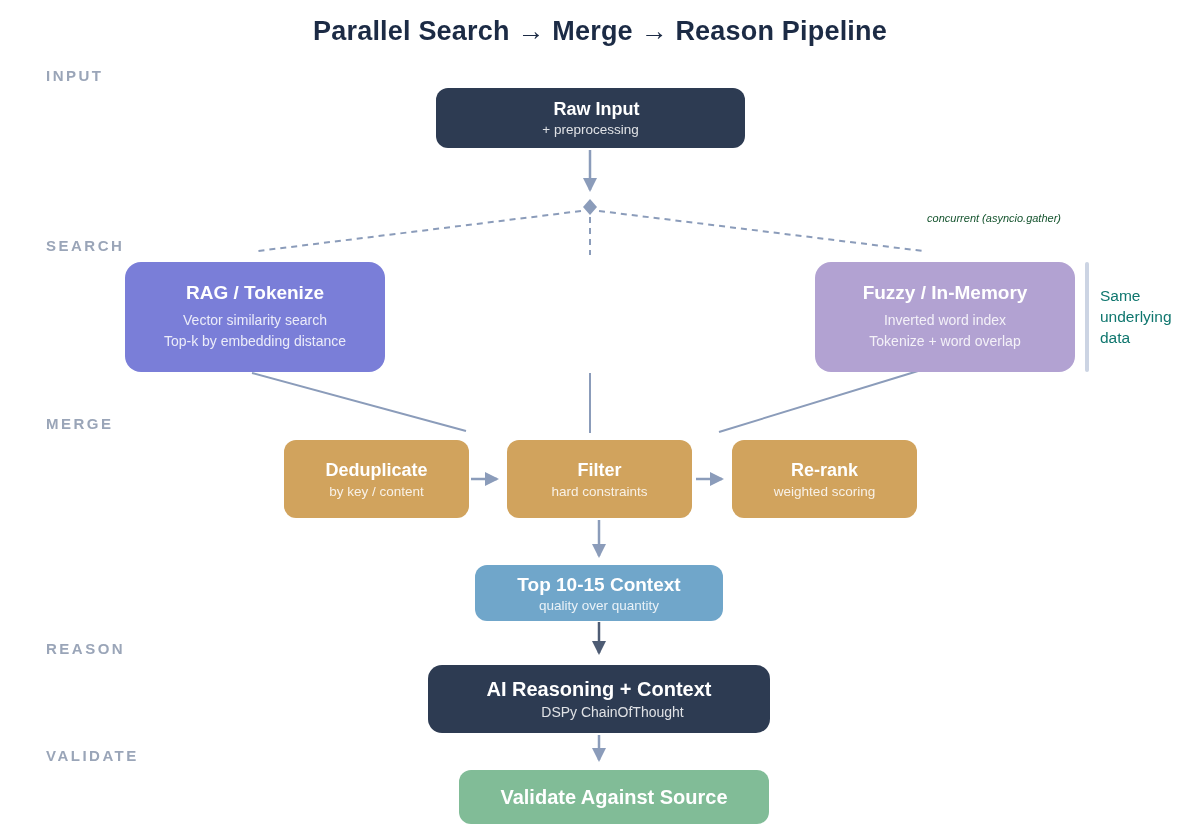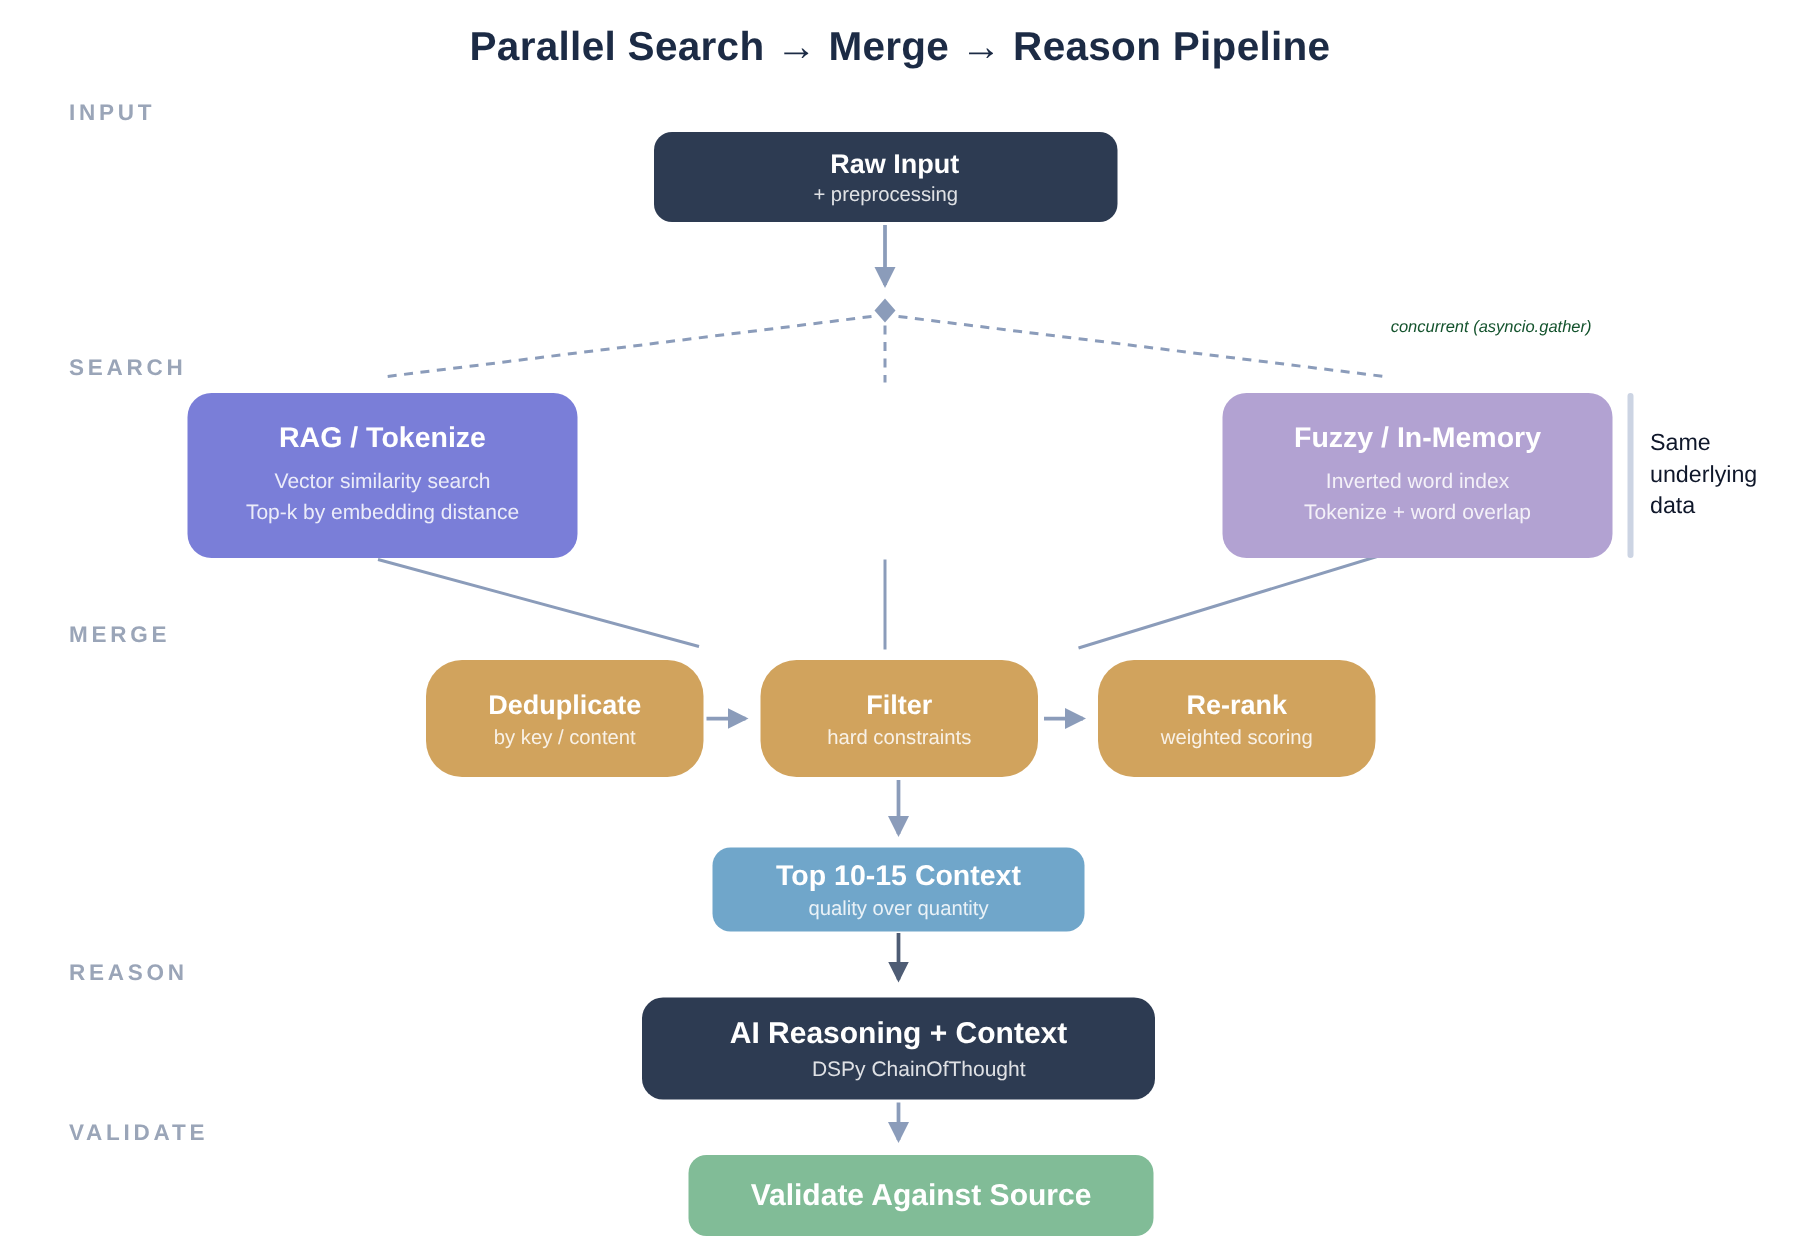"Same underlying data" .ann-same-data { color: #0f172a -> #0f766e }
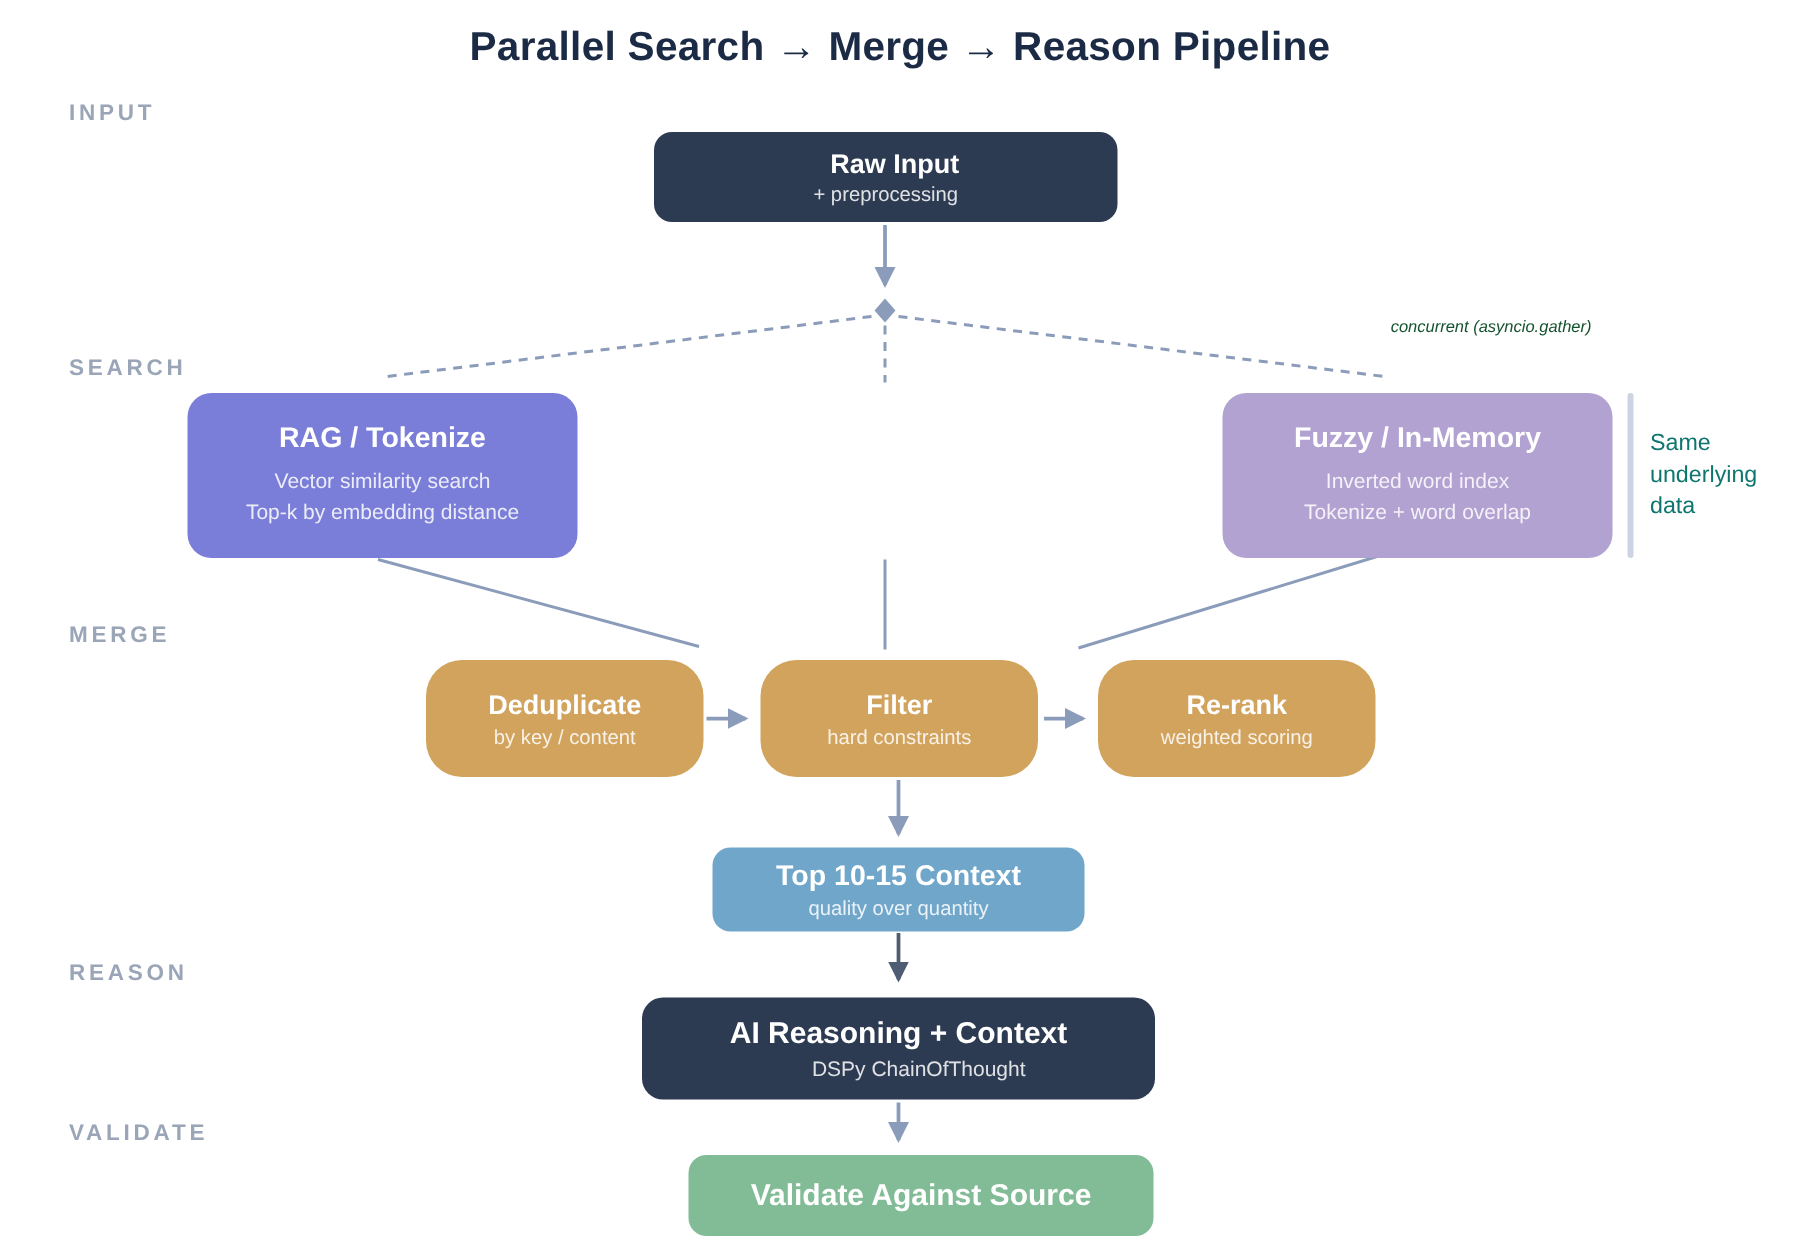"Deduplicate" .n-merge { border-radius: 24px -> 12px }
